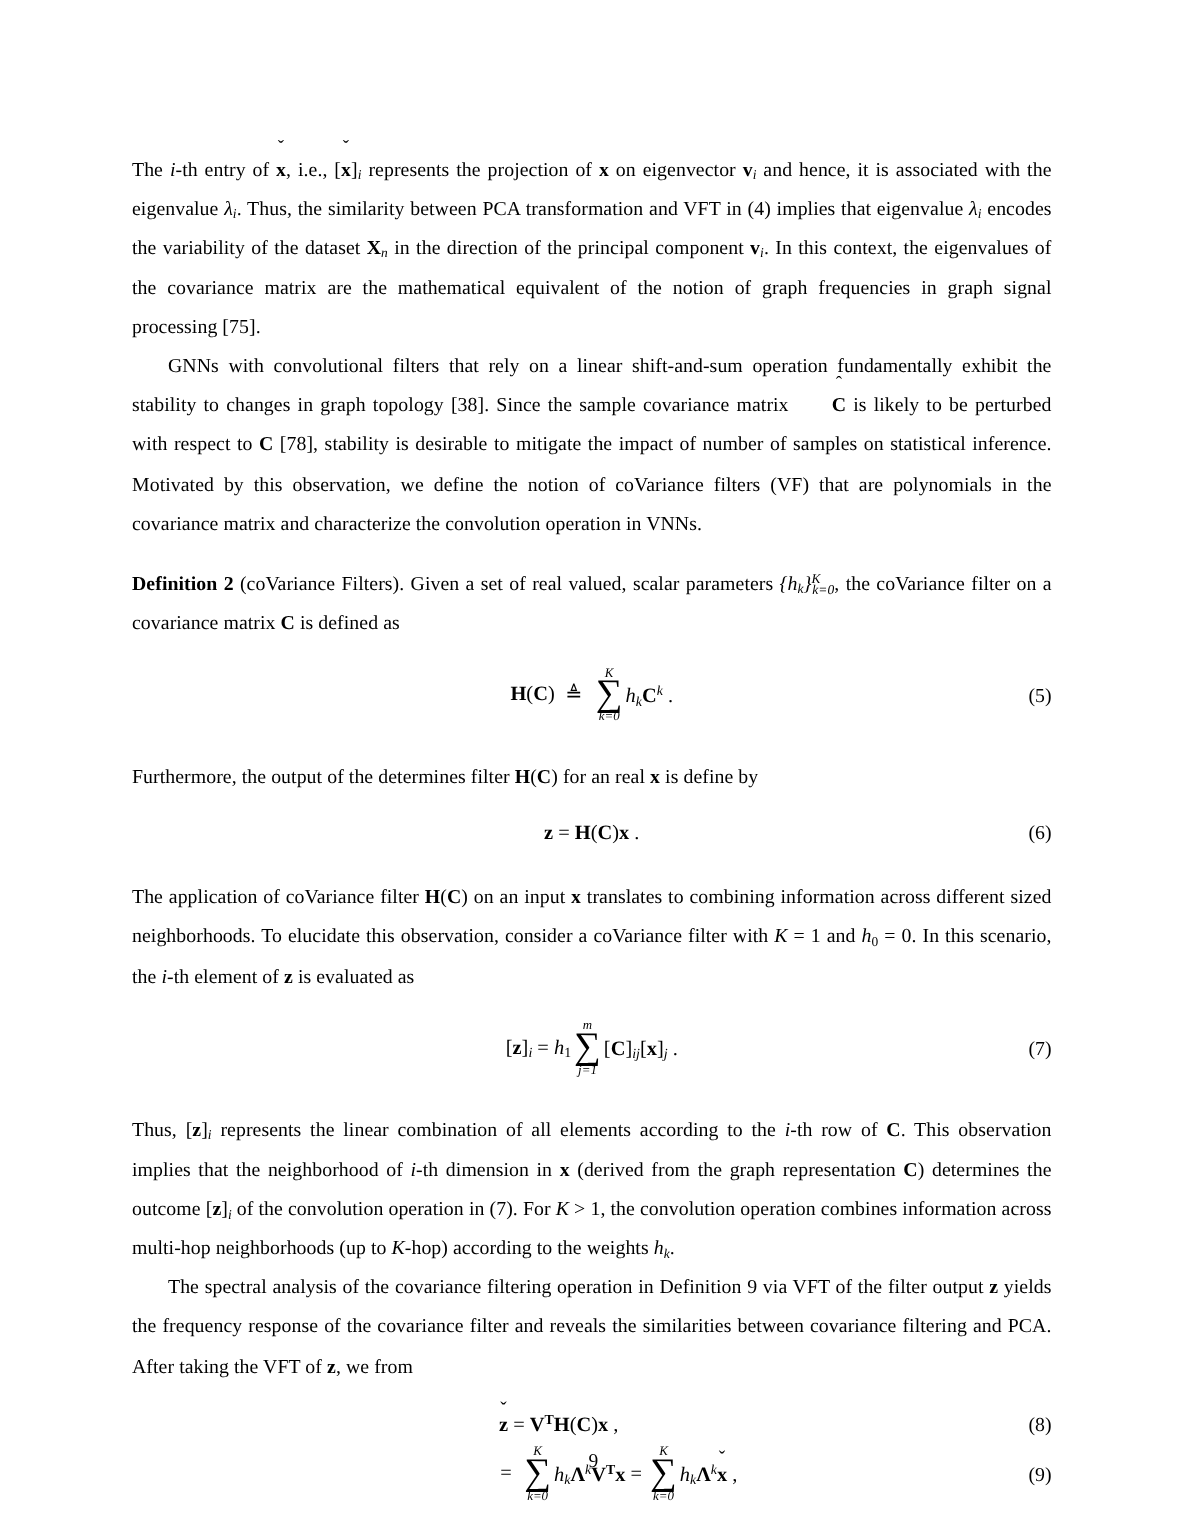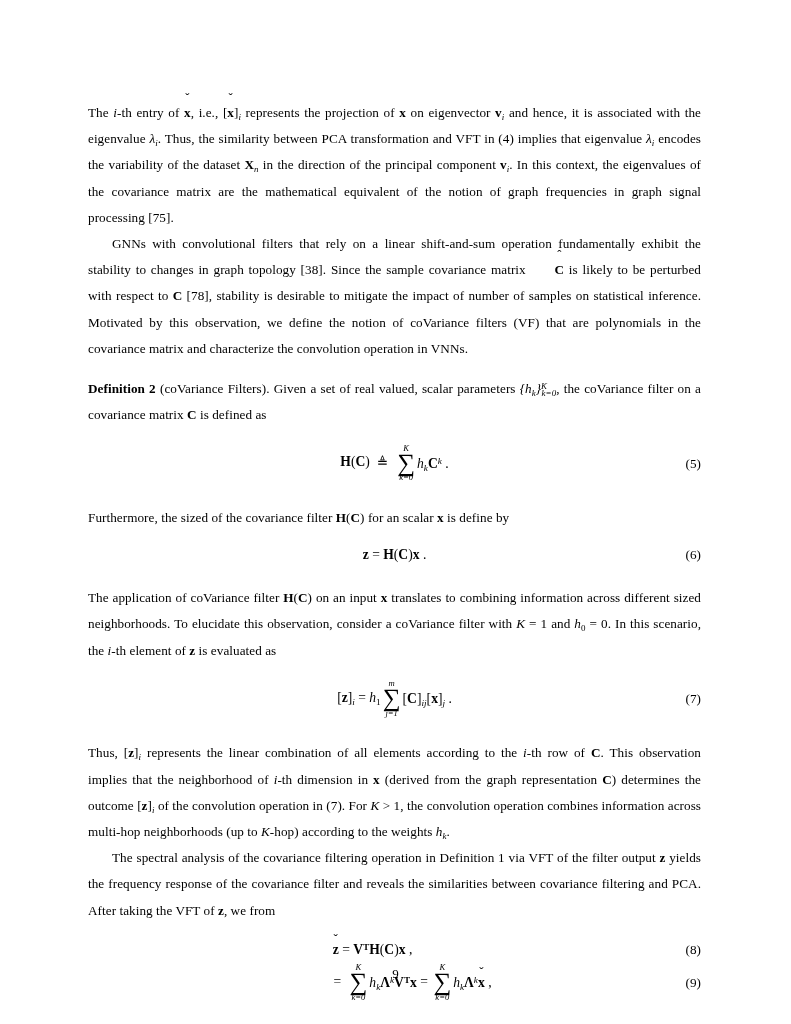"Furthermore, the sized of the" span.it { text: sized of the covariance -> output of the determines }
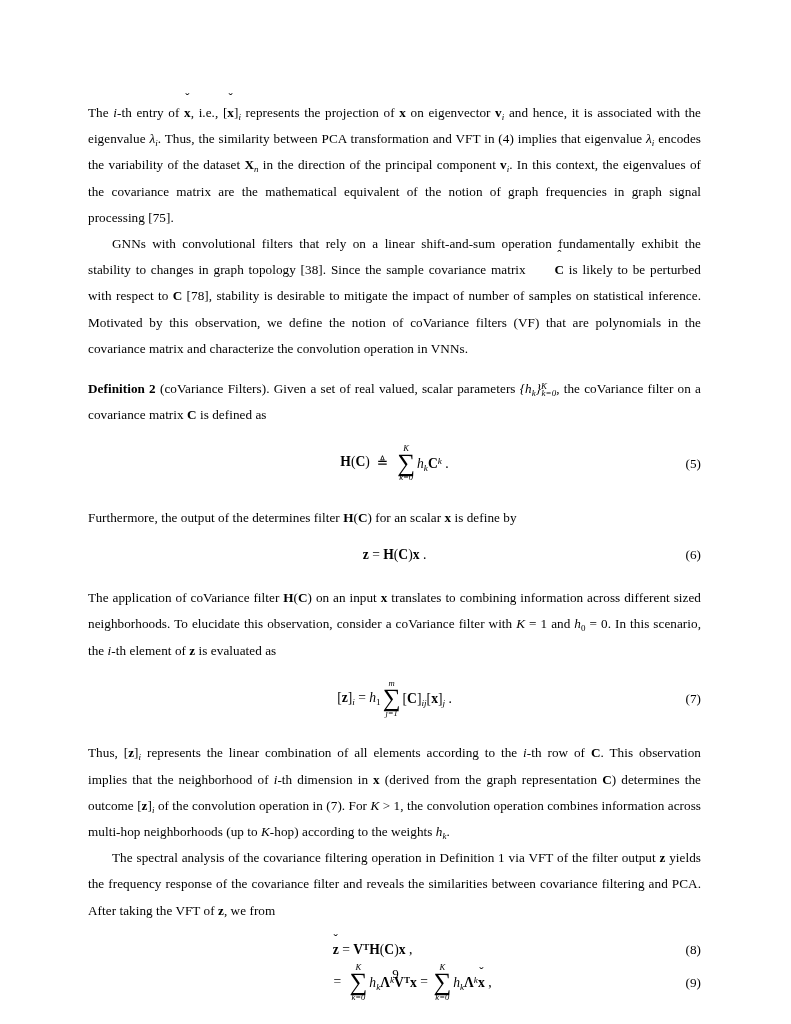"for an scalar" span.it { text: scalar -> real }
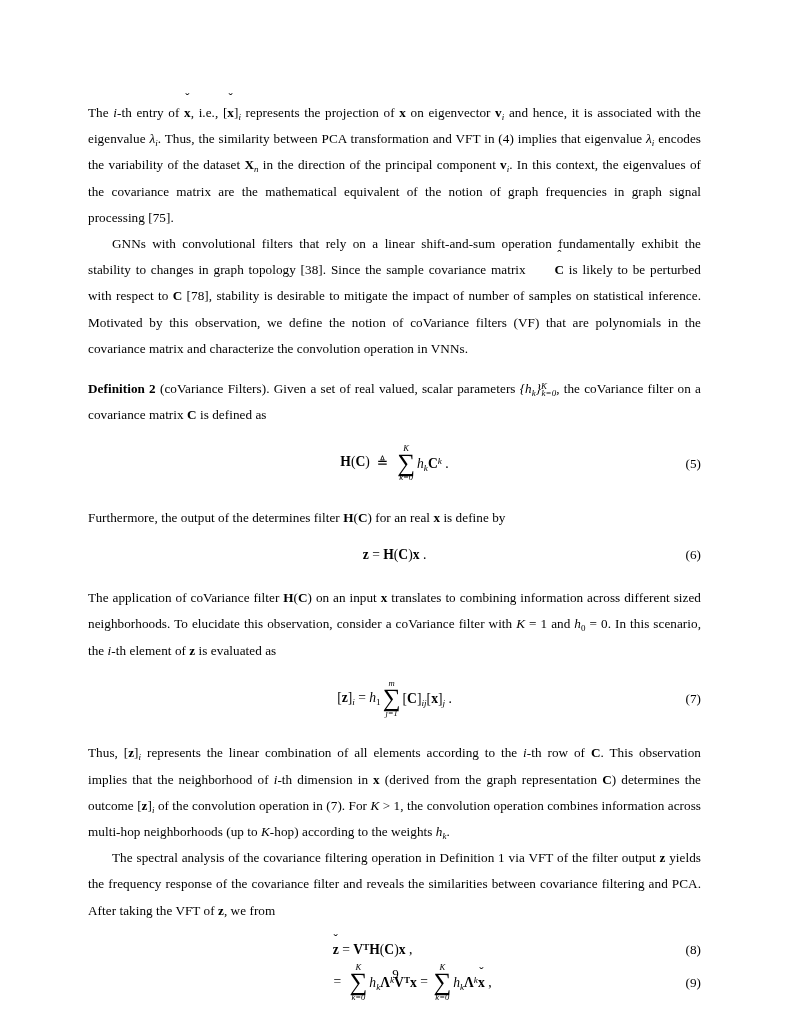"The spectral analysis of the" span { text: 1 -> 9 }
